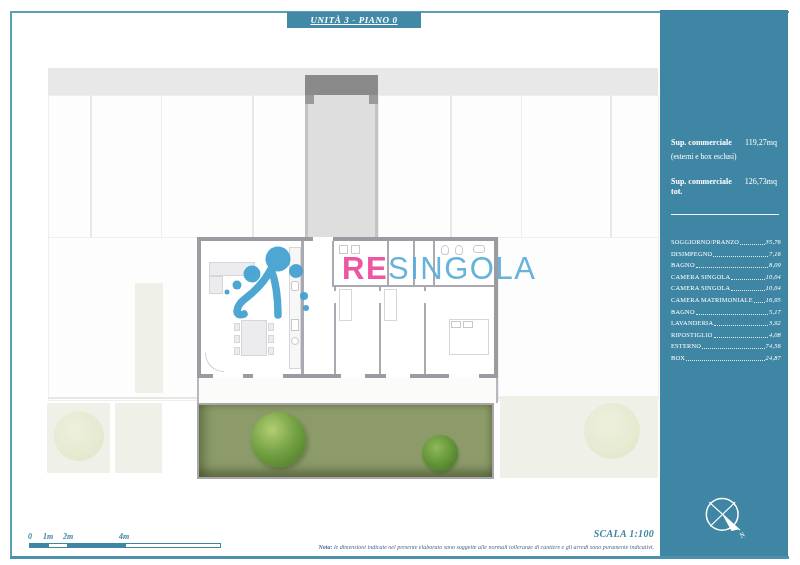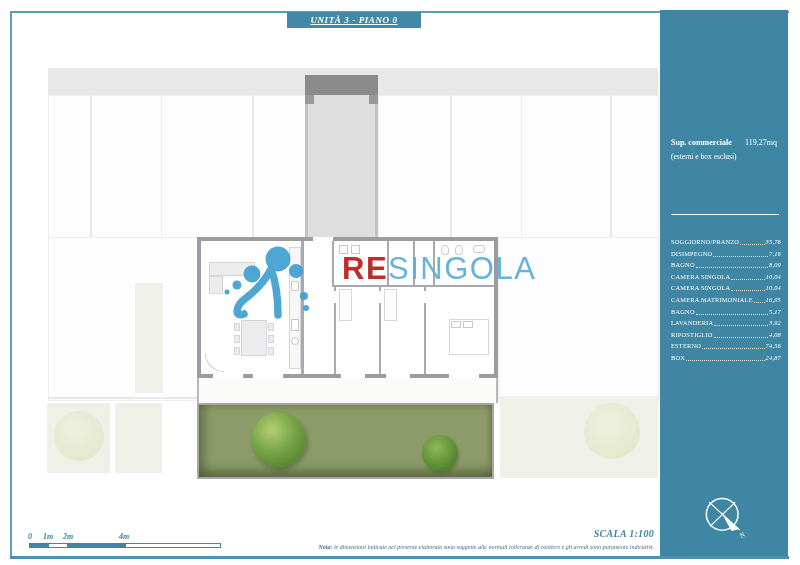"Sup. commerciale tot." div.sum-row { html: none -> <div> <span>Sup. commerciale tot.</span> <span>126,73mq</span> </div> }
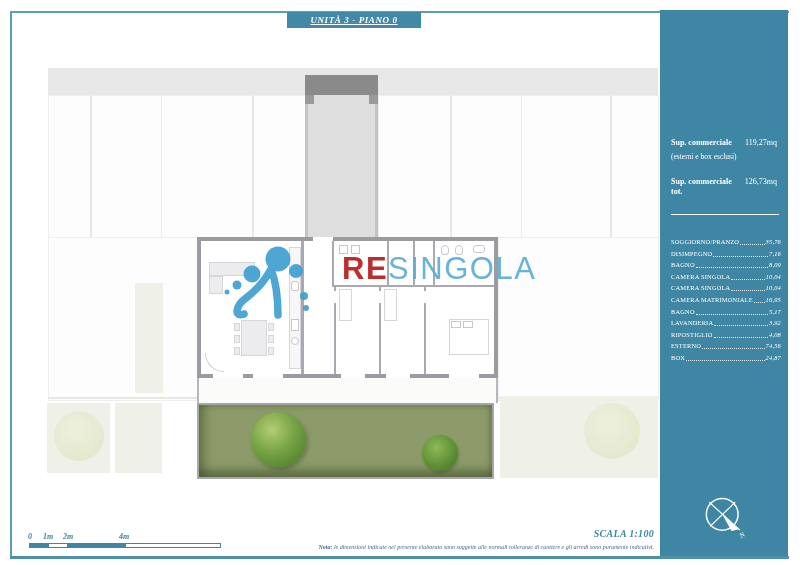"RE" #brand-word .b { color: #b91c1c -> #ec4899 }
